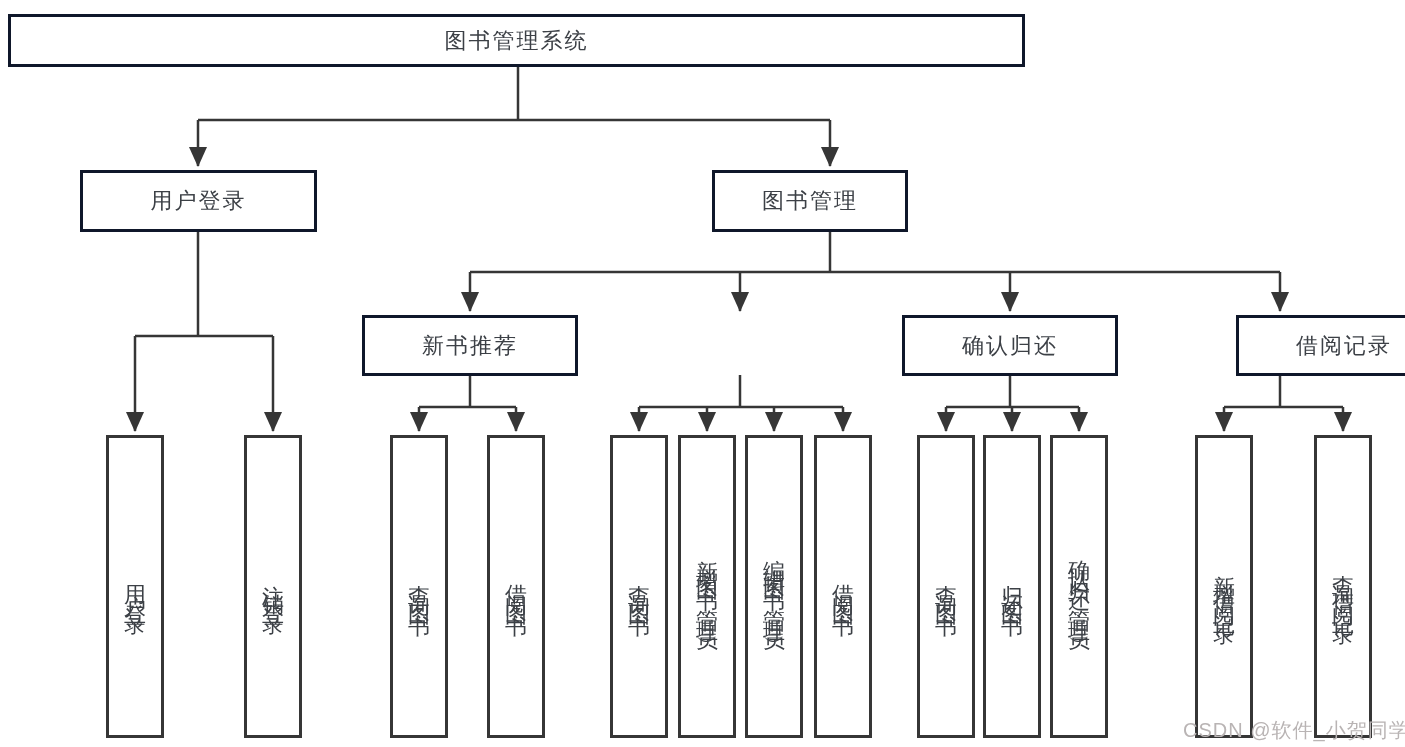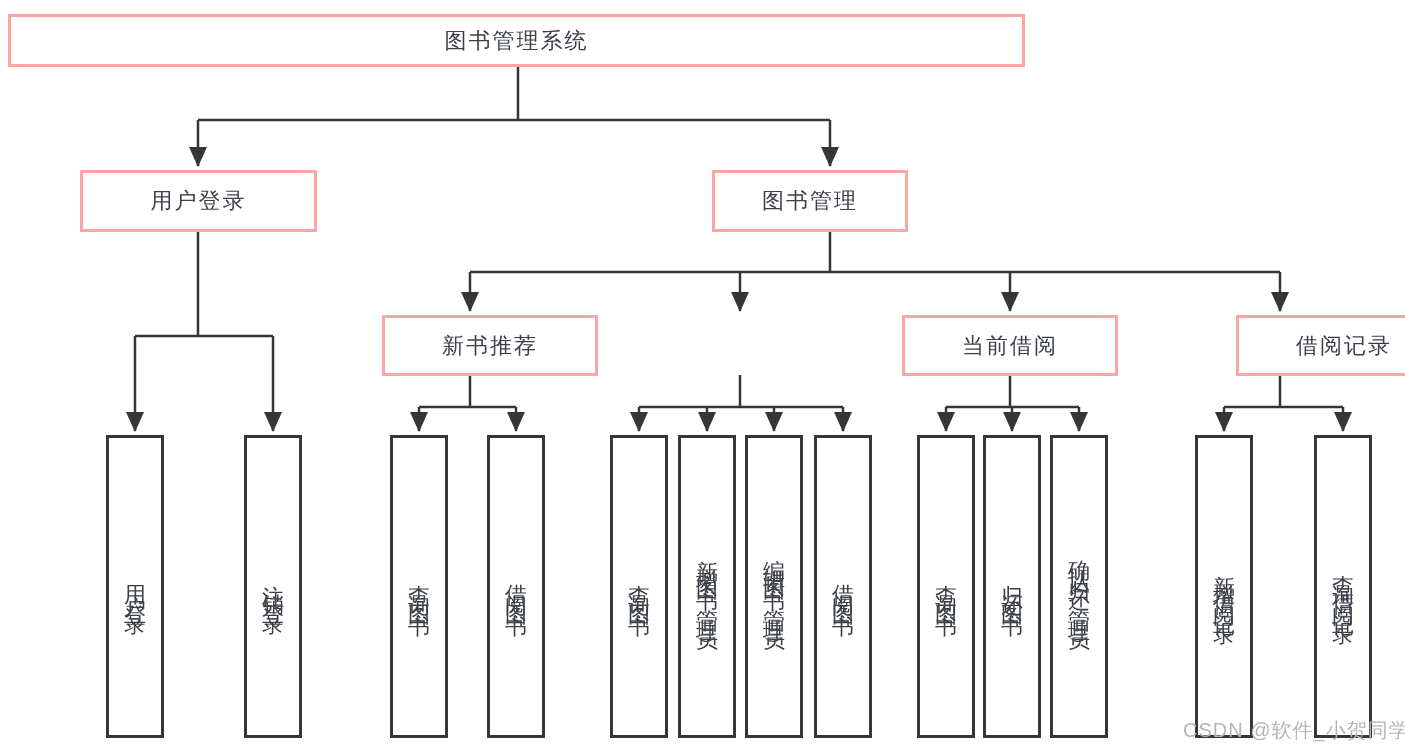"图书管理系统" .hbox { border: 3px solid #fca5a5 -> 3px solid #0f172a }
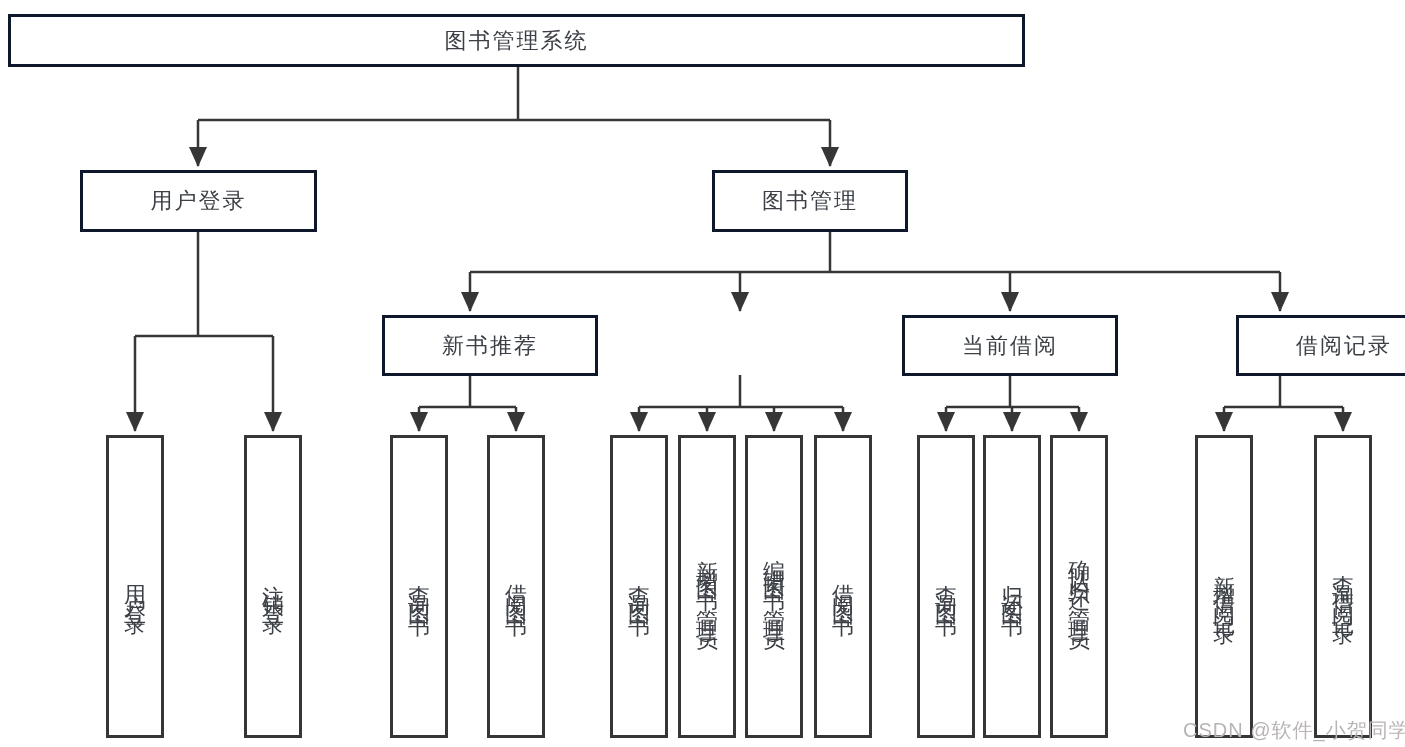"新书推荐" .lvl3-a { left: 382px -> 362px }
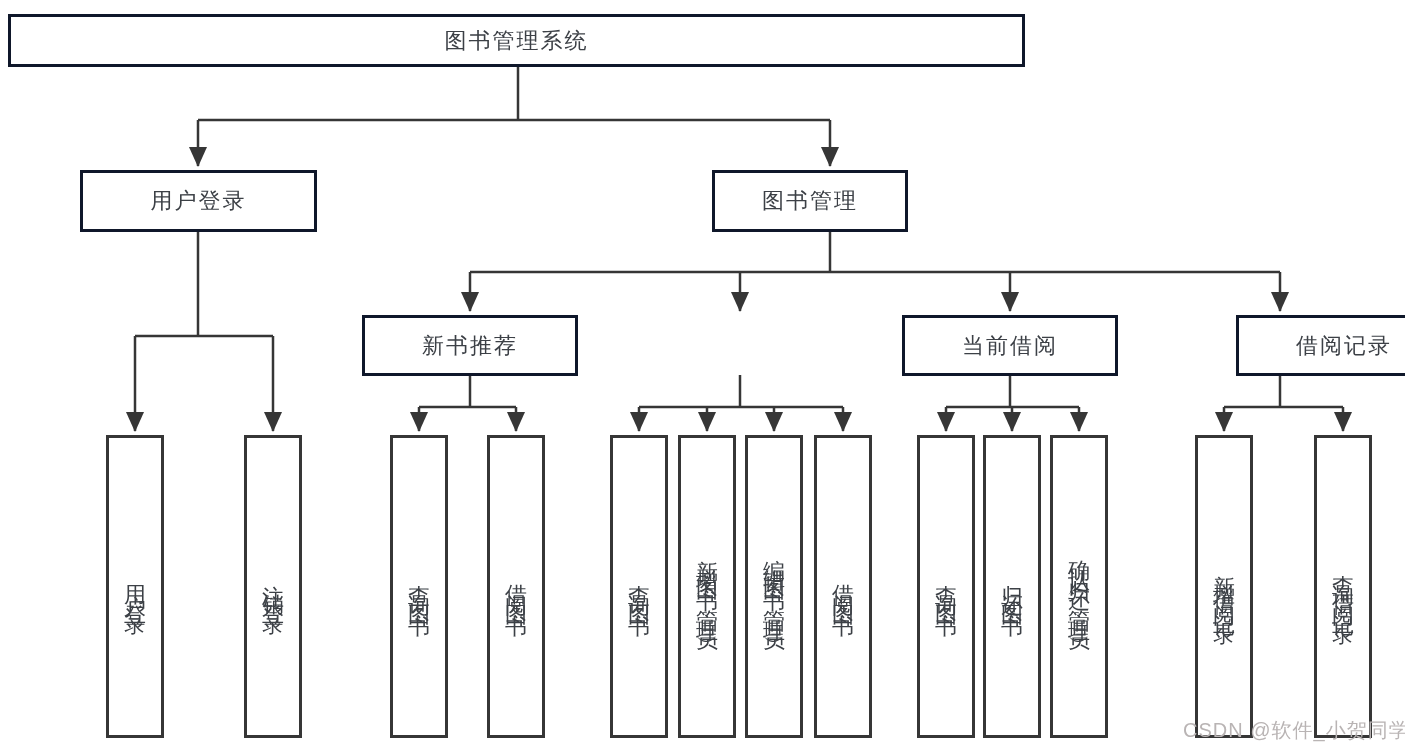"当前借阅" div.hbox { text: 当前借阅 -> 确认归还 }
